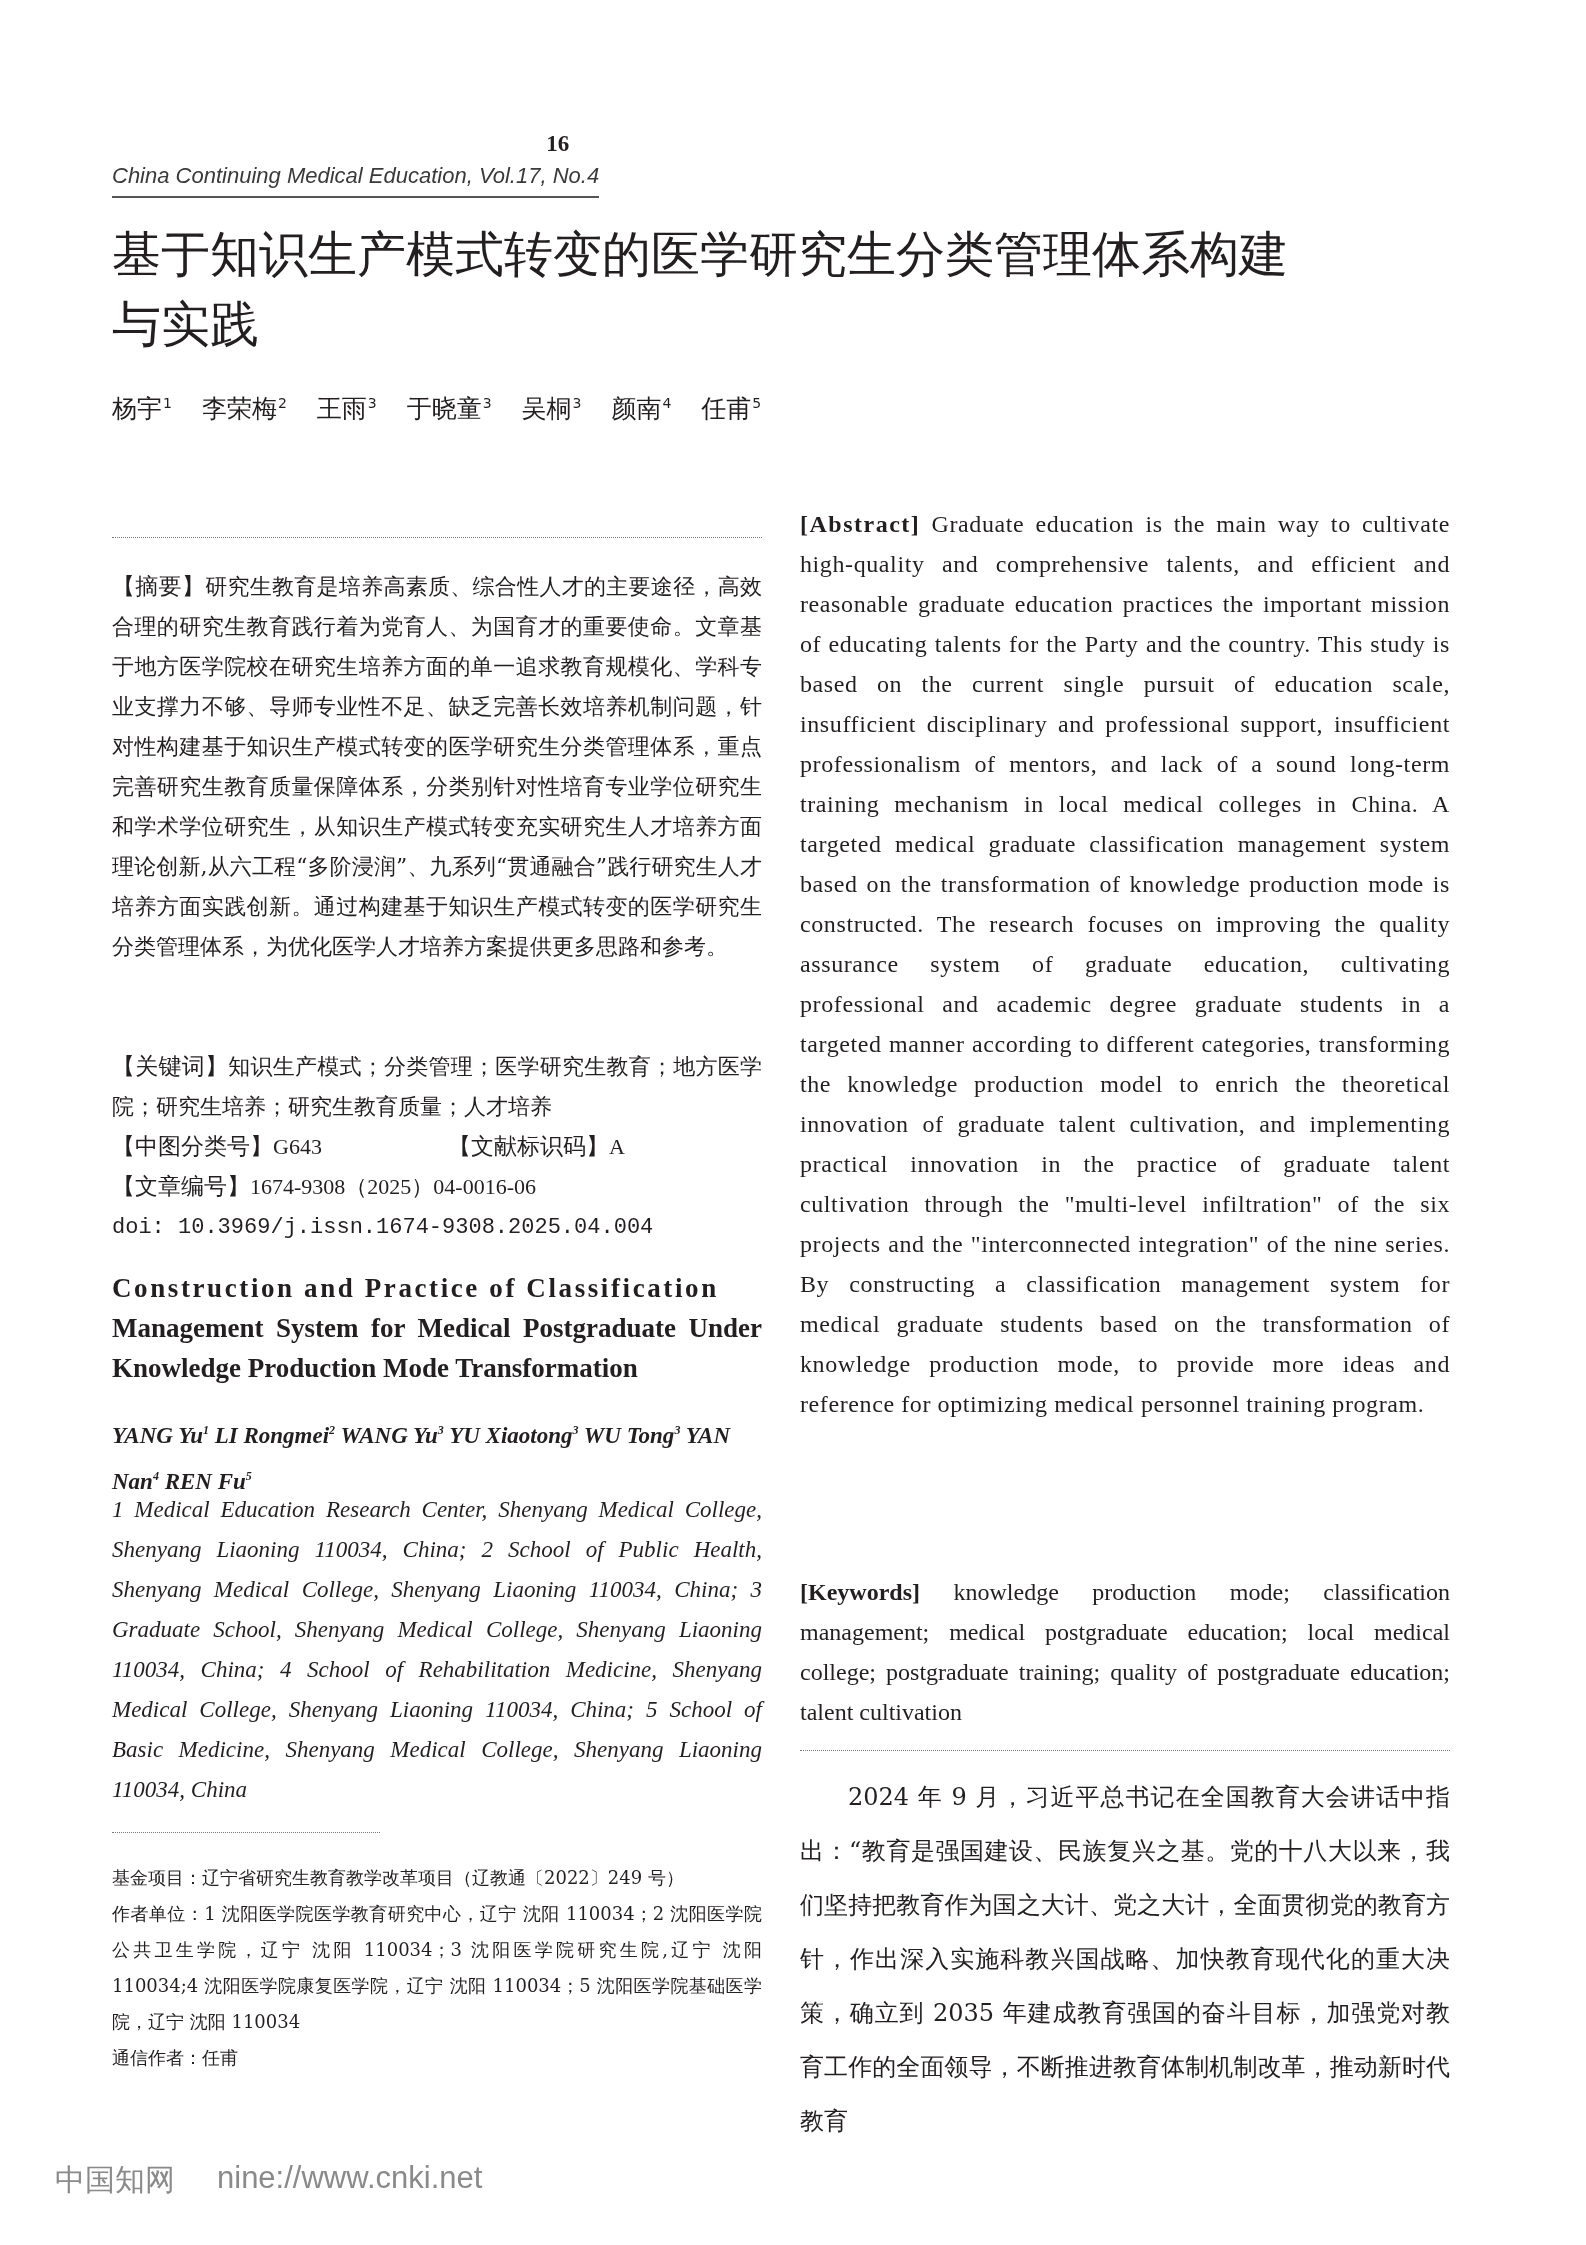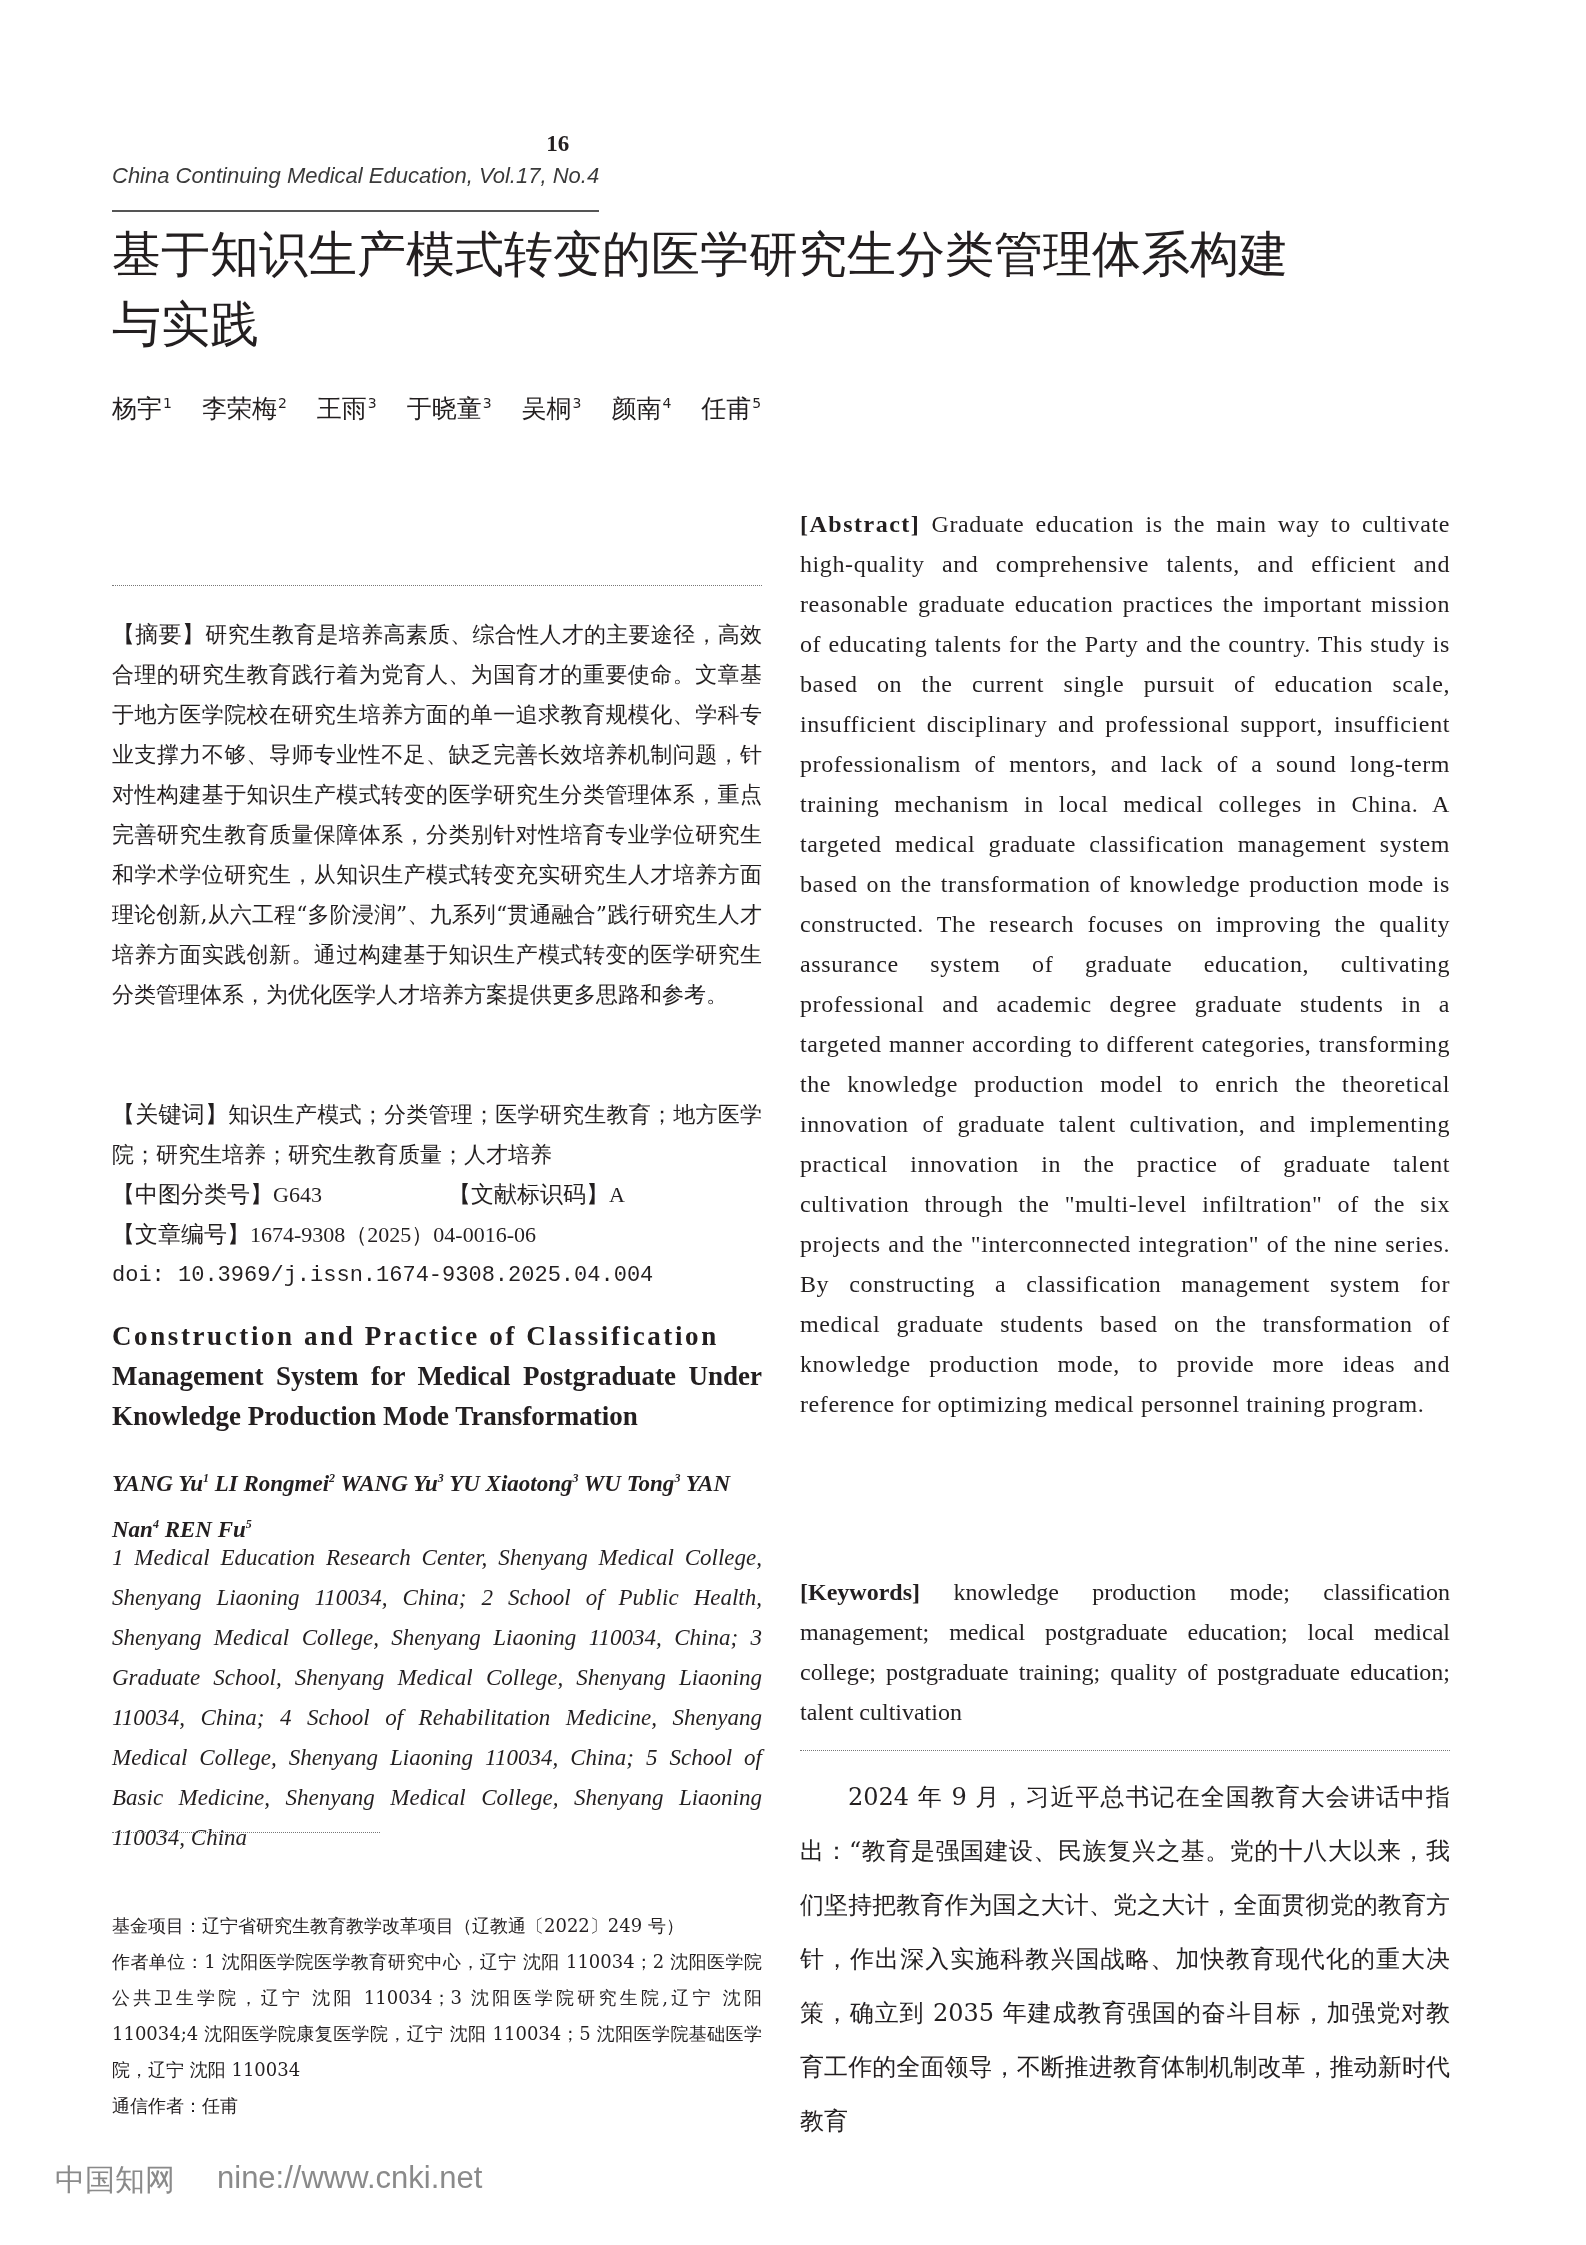"China Continuing Medical Education," .journal-name { padding-bottom: 18px -> 4px }
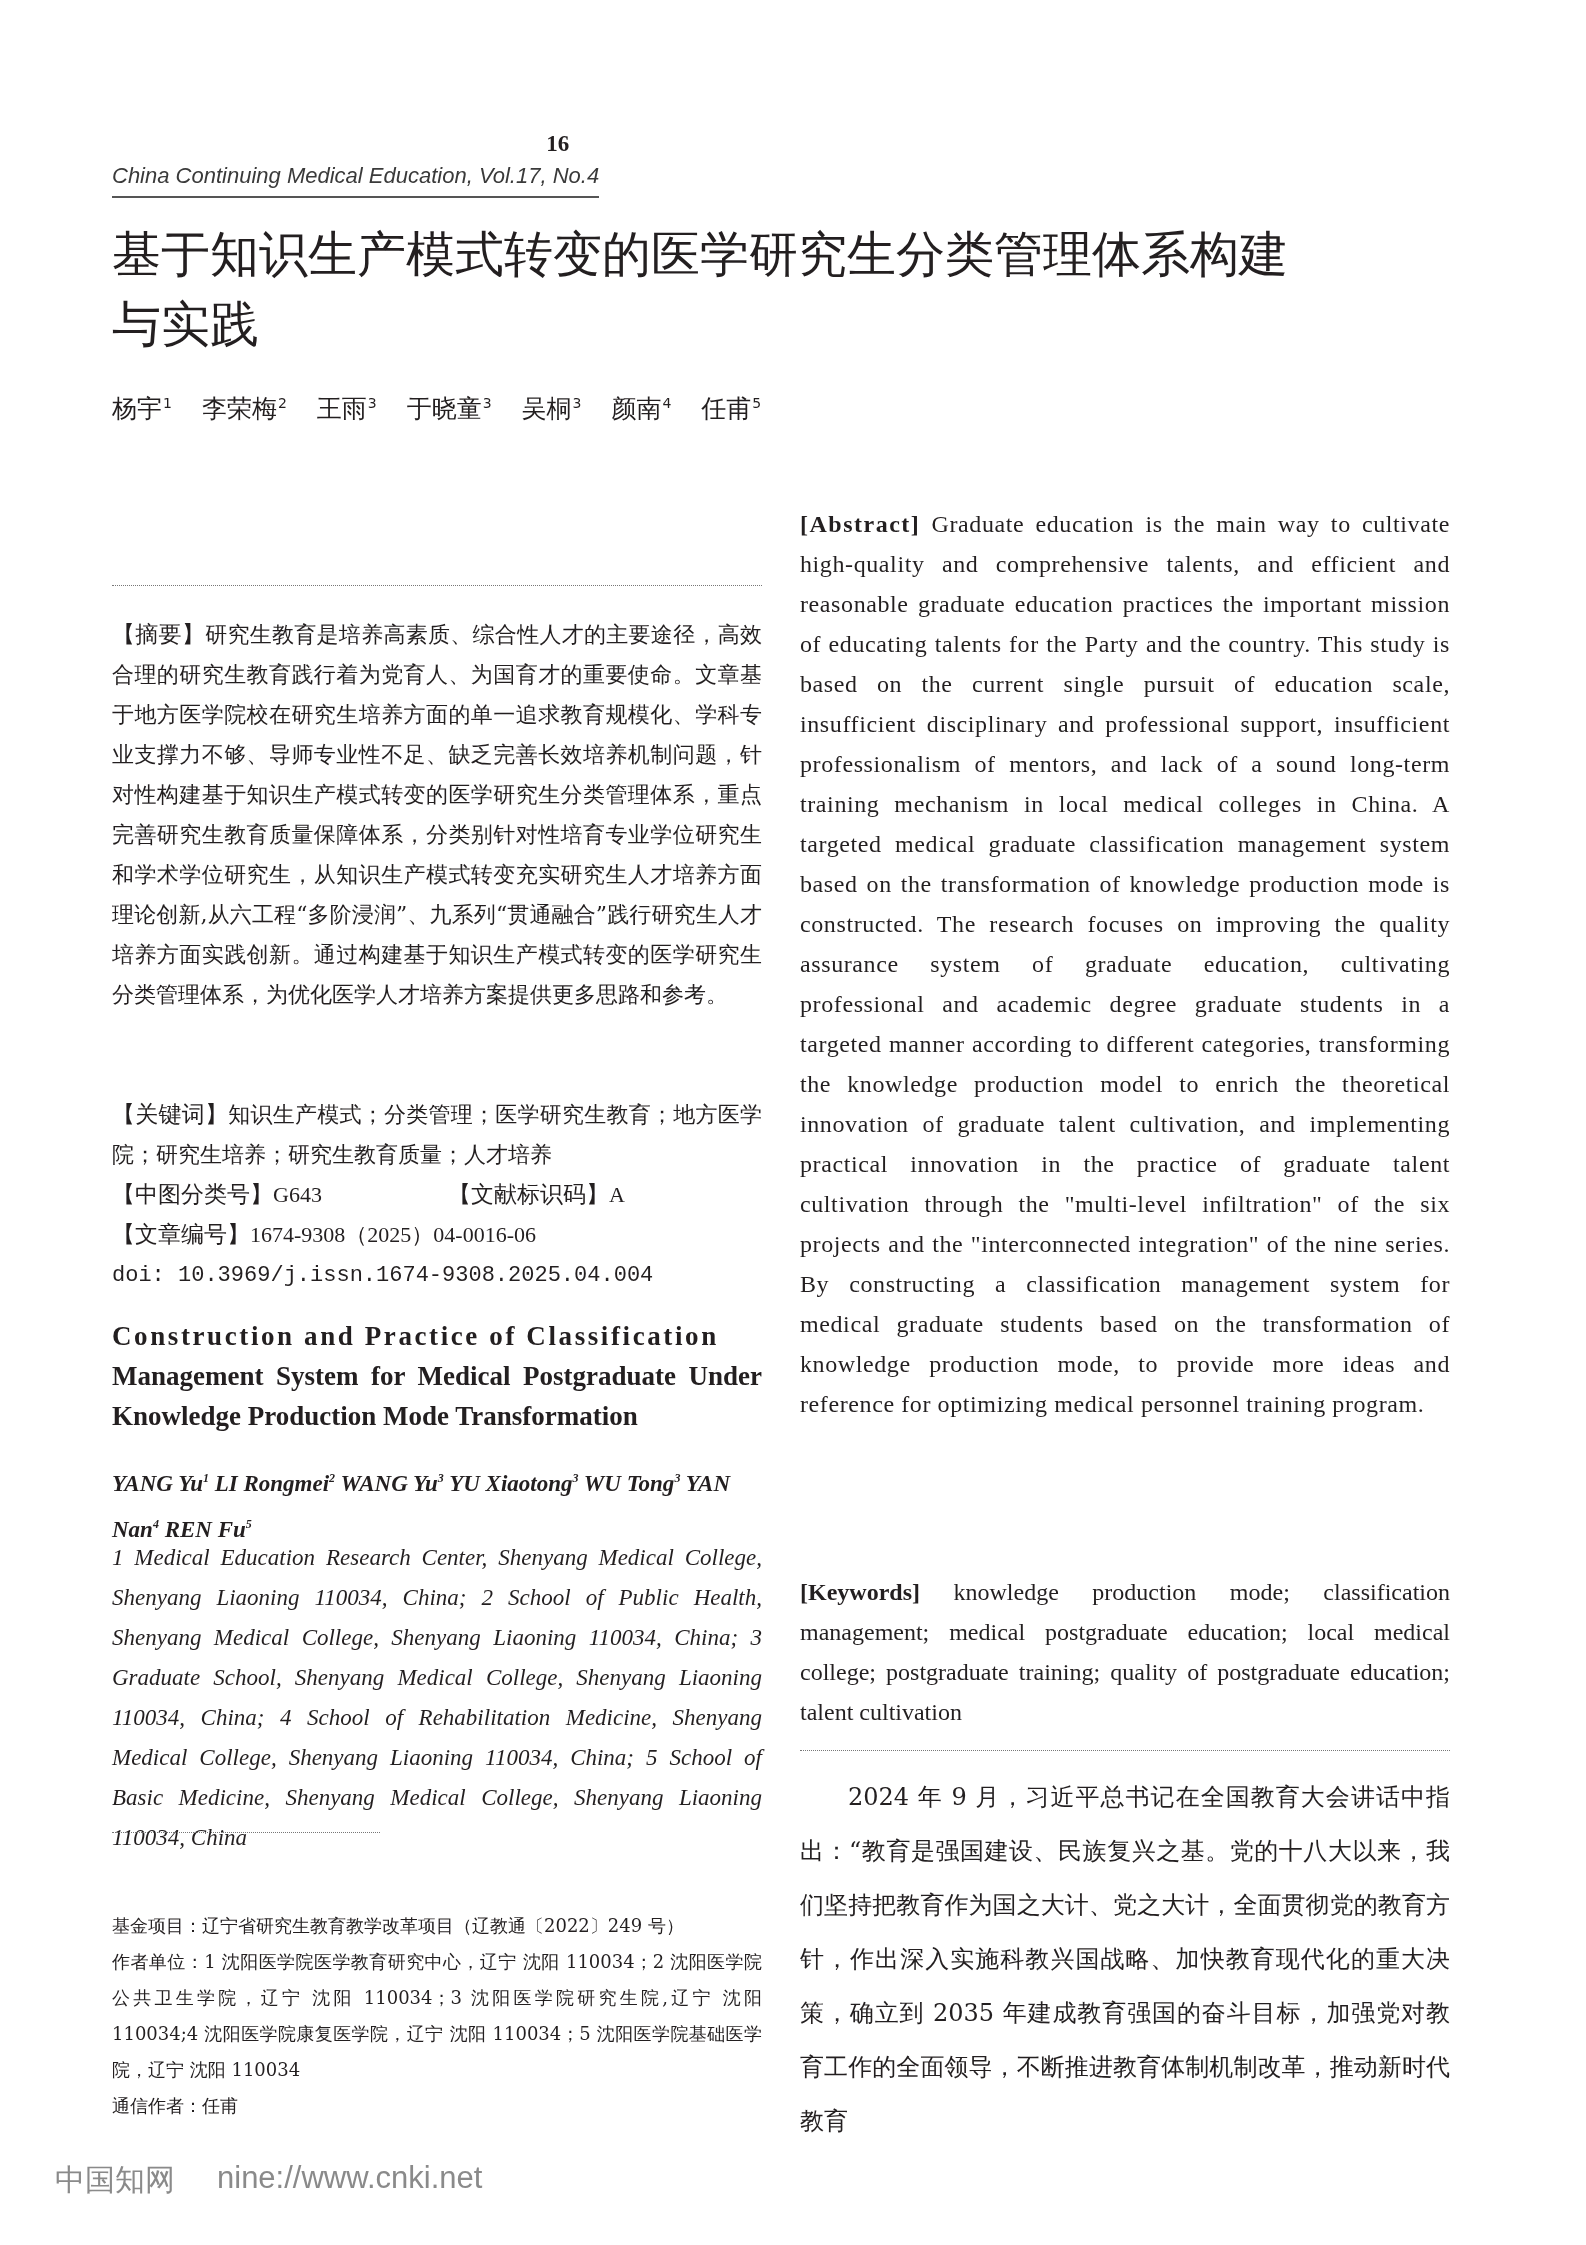"【摘要】研究生教育是培养高素质、综合性人才的主要途径，高效合理的研究生教育践行着" .col-left { margin-top: 48px -> none }
